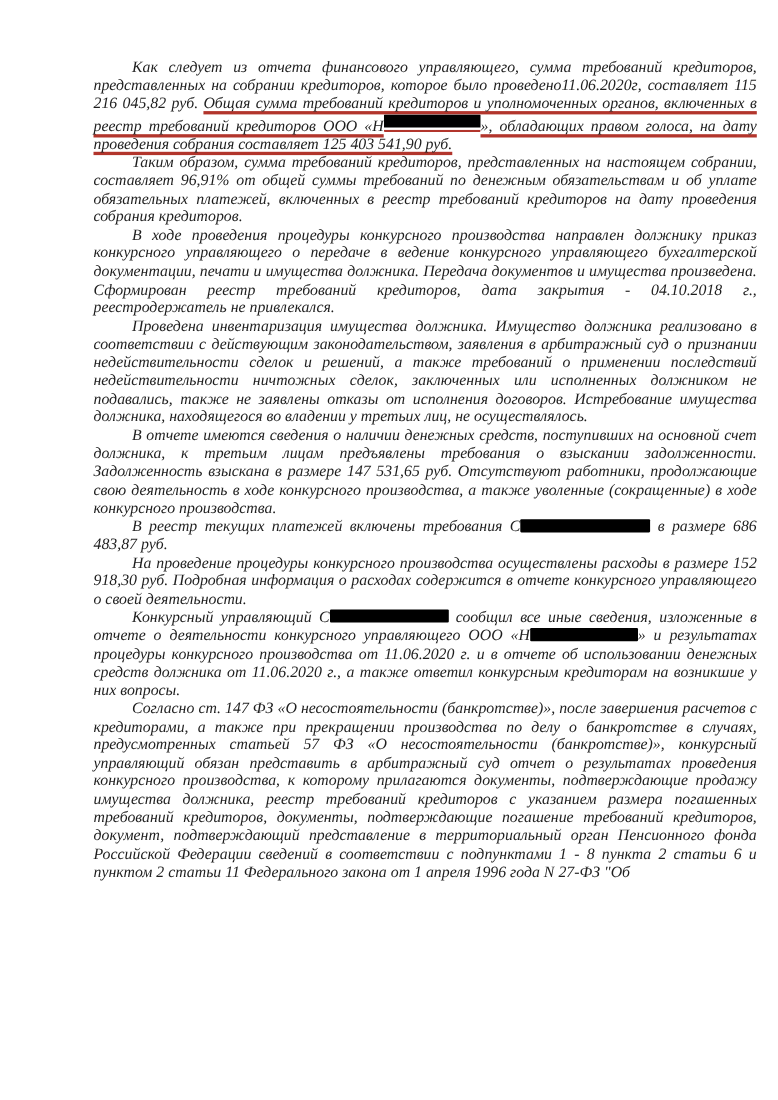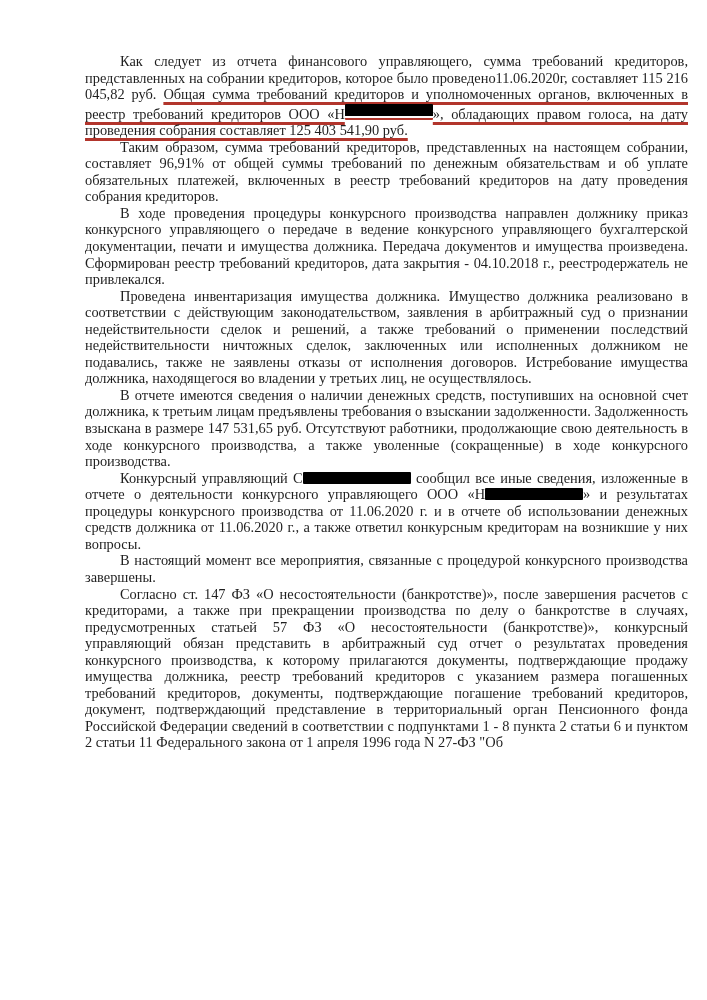"Как следует из отчета финансового" .doc-page p { font-style: none -> italic }
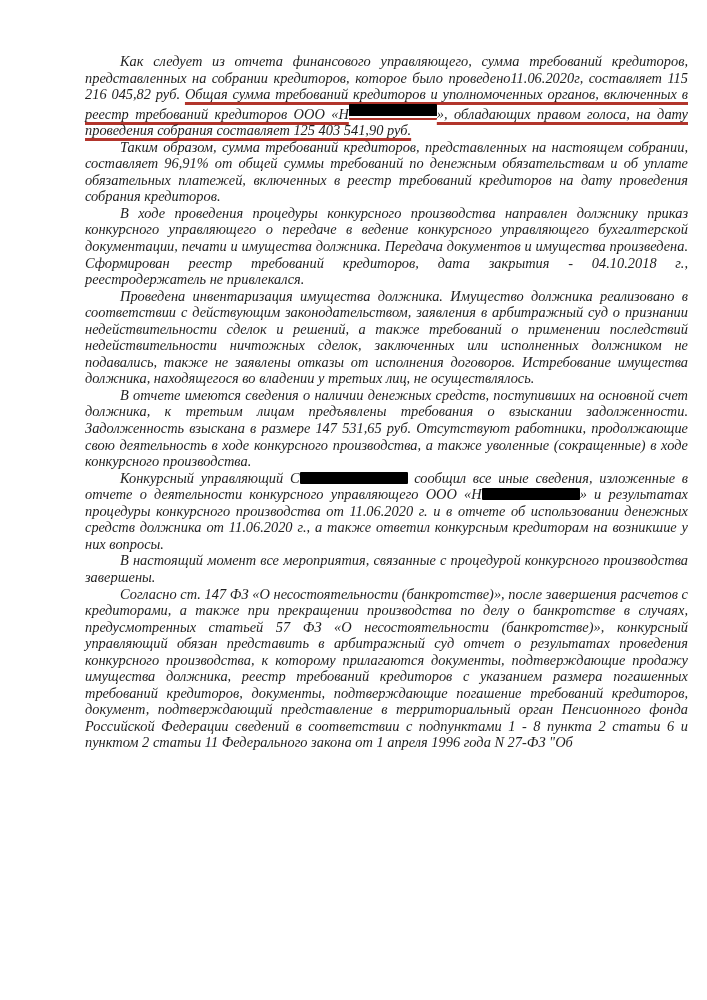"В реестр текущих платежей включены" p { html: none -> <p><span>В реестр текущих платежей включены требования С</span><span></span><span> в размере 686 483,87 руб.</span></p> }
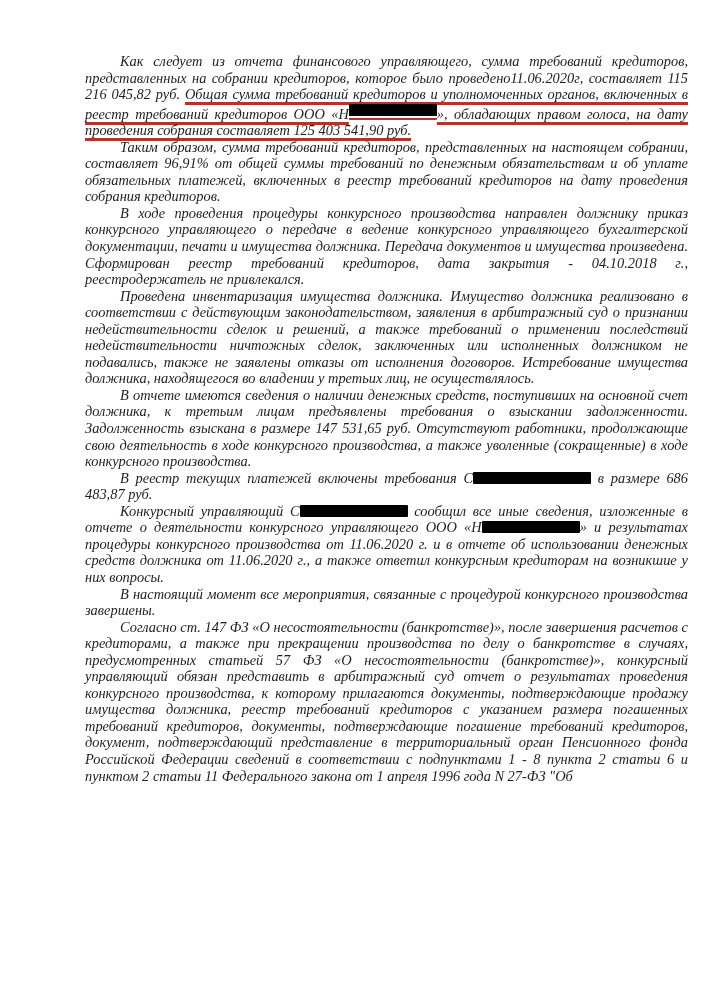"На проведение процедуры конкурсного" p { html: none -> <p><span>На проведение процедуры конкурсного производства осуществлены расходы в размере 152 918,30 руб. Подробная информация о расходах содержится в отчете конкурсного управляющего о своей деятельности.</span></p> }
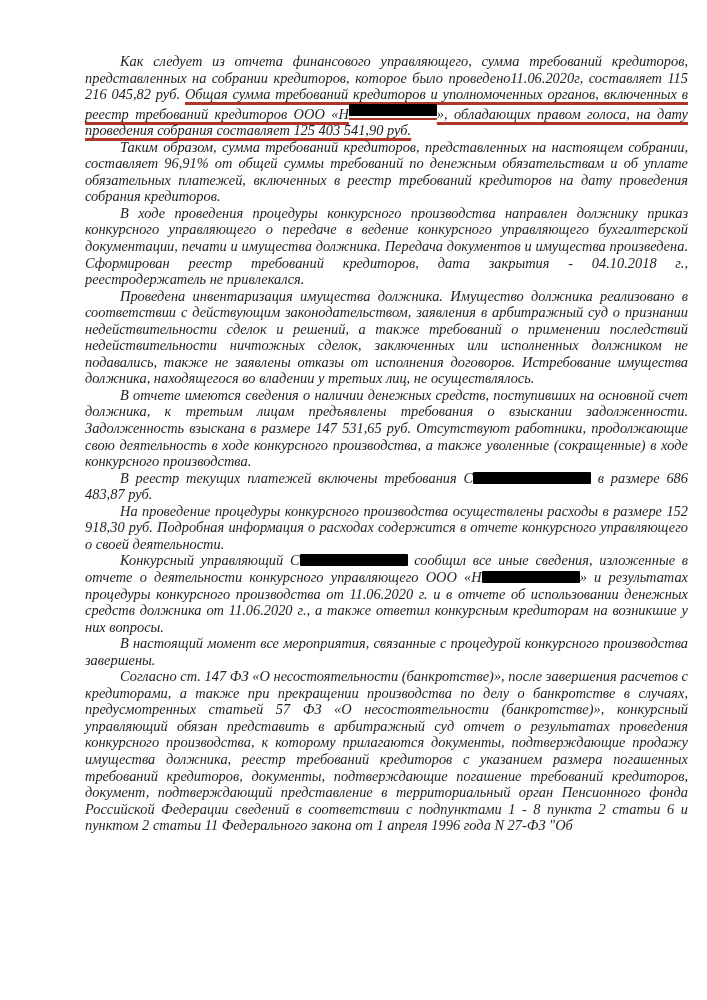"В настоящий момент все мероприятия," p { html: <p><span>В настоящий момент все мероприятия, связанные с процедурой конкурсного производства завершены.</span></p> -> none }
